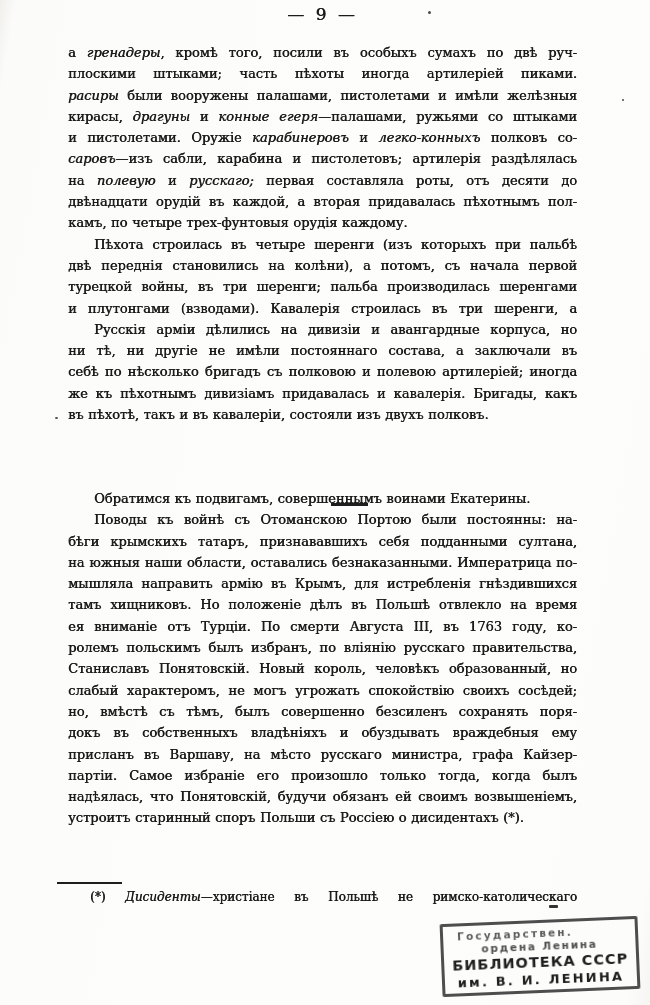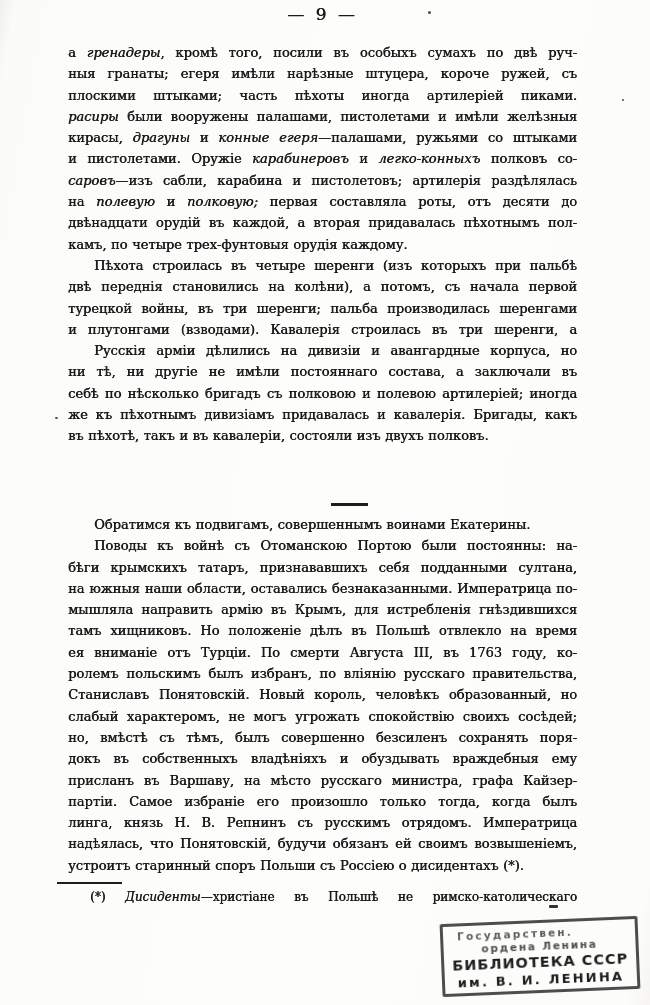"ныя гранаты; егеря имѣли нарѣзные" div.line { html: <div><span>ныя гранаты; егеря имѣли нарѣзные штуцера, короче ружей, съ</span></div> -> none }
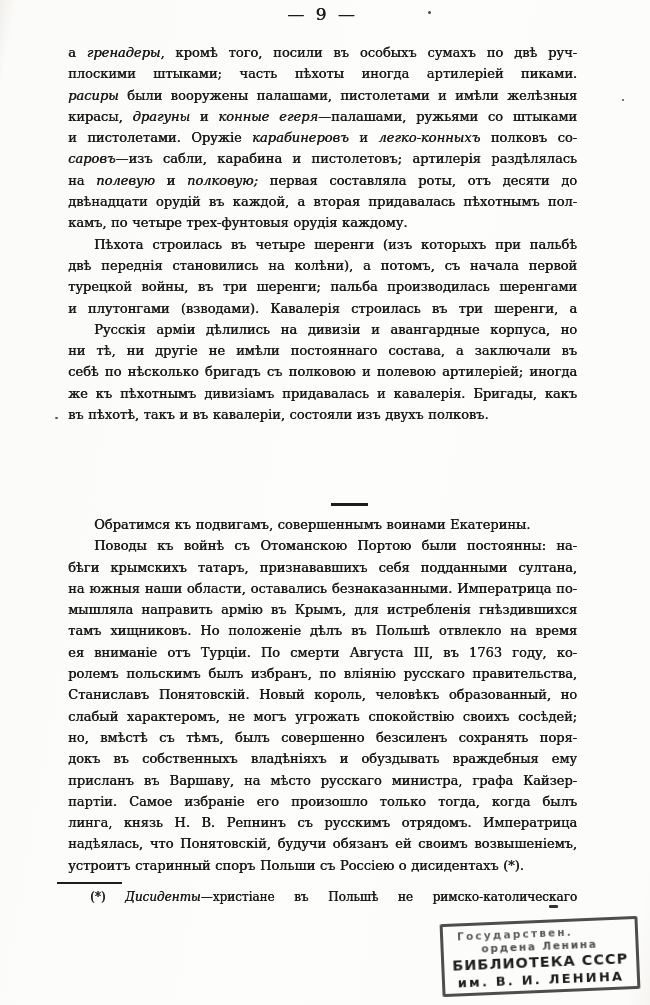"полковую;" i { text: полковую -> русскаго }
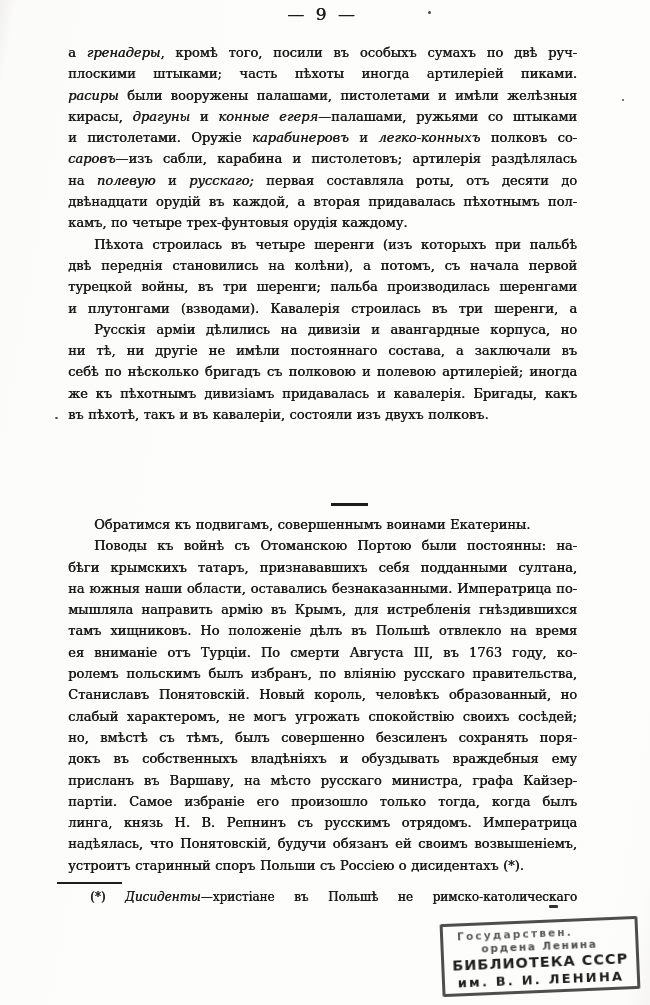"Обратимся къ подвигамъ, совершеннымъ" #body2 { top: 514px -> 488px }
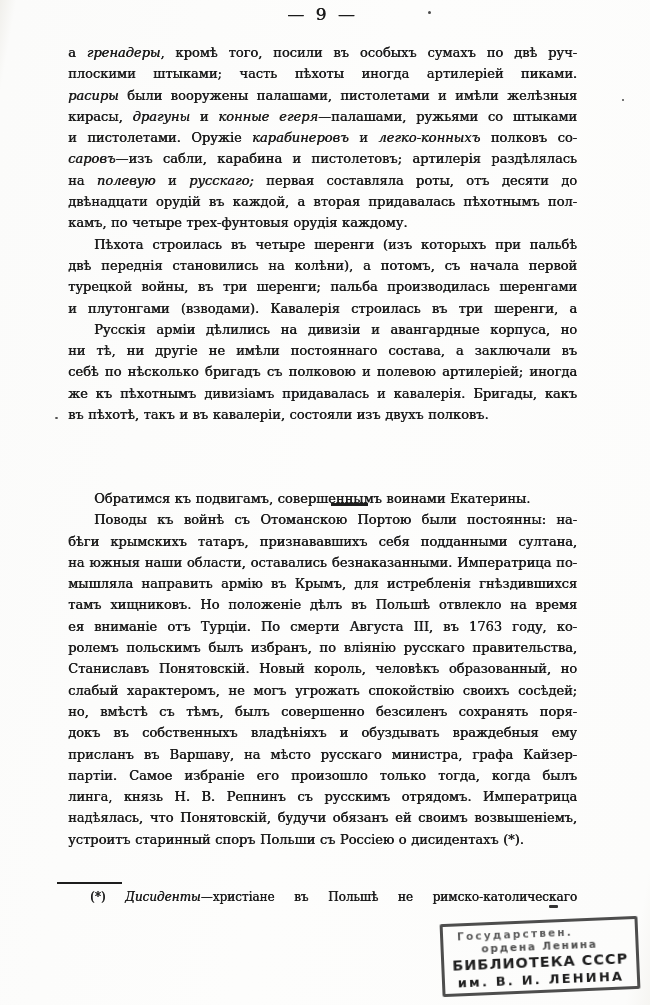"линга, князь Н. В. Репнинъ" div.line { html: <div><span>линга, князь Н. В. Репнинъ съ русскимъ отрядомъ. Императрица</span></div> -> none }
